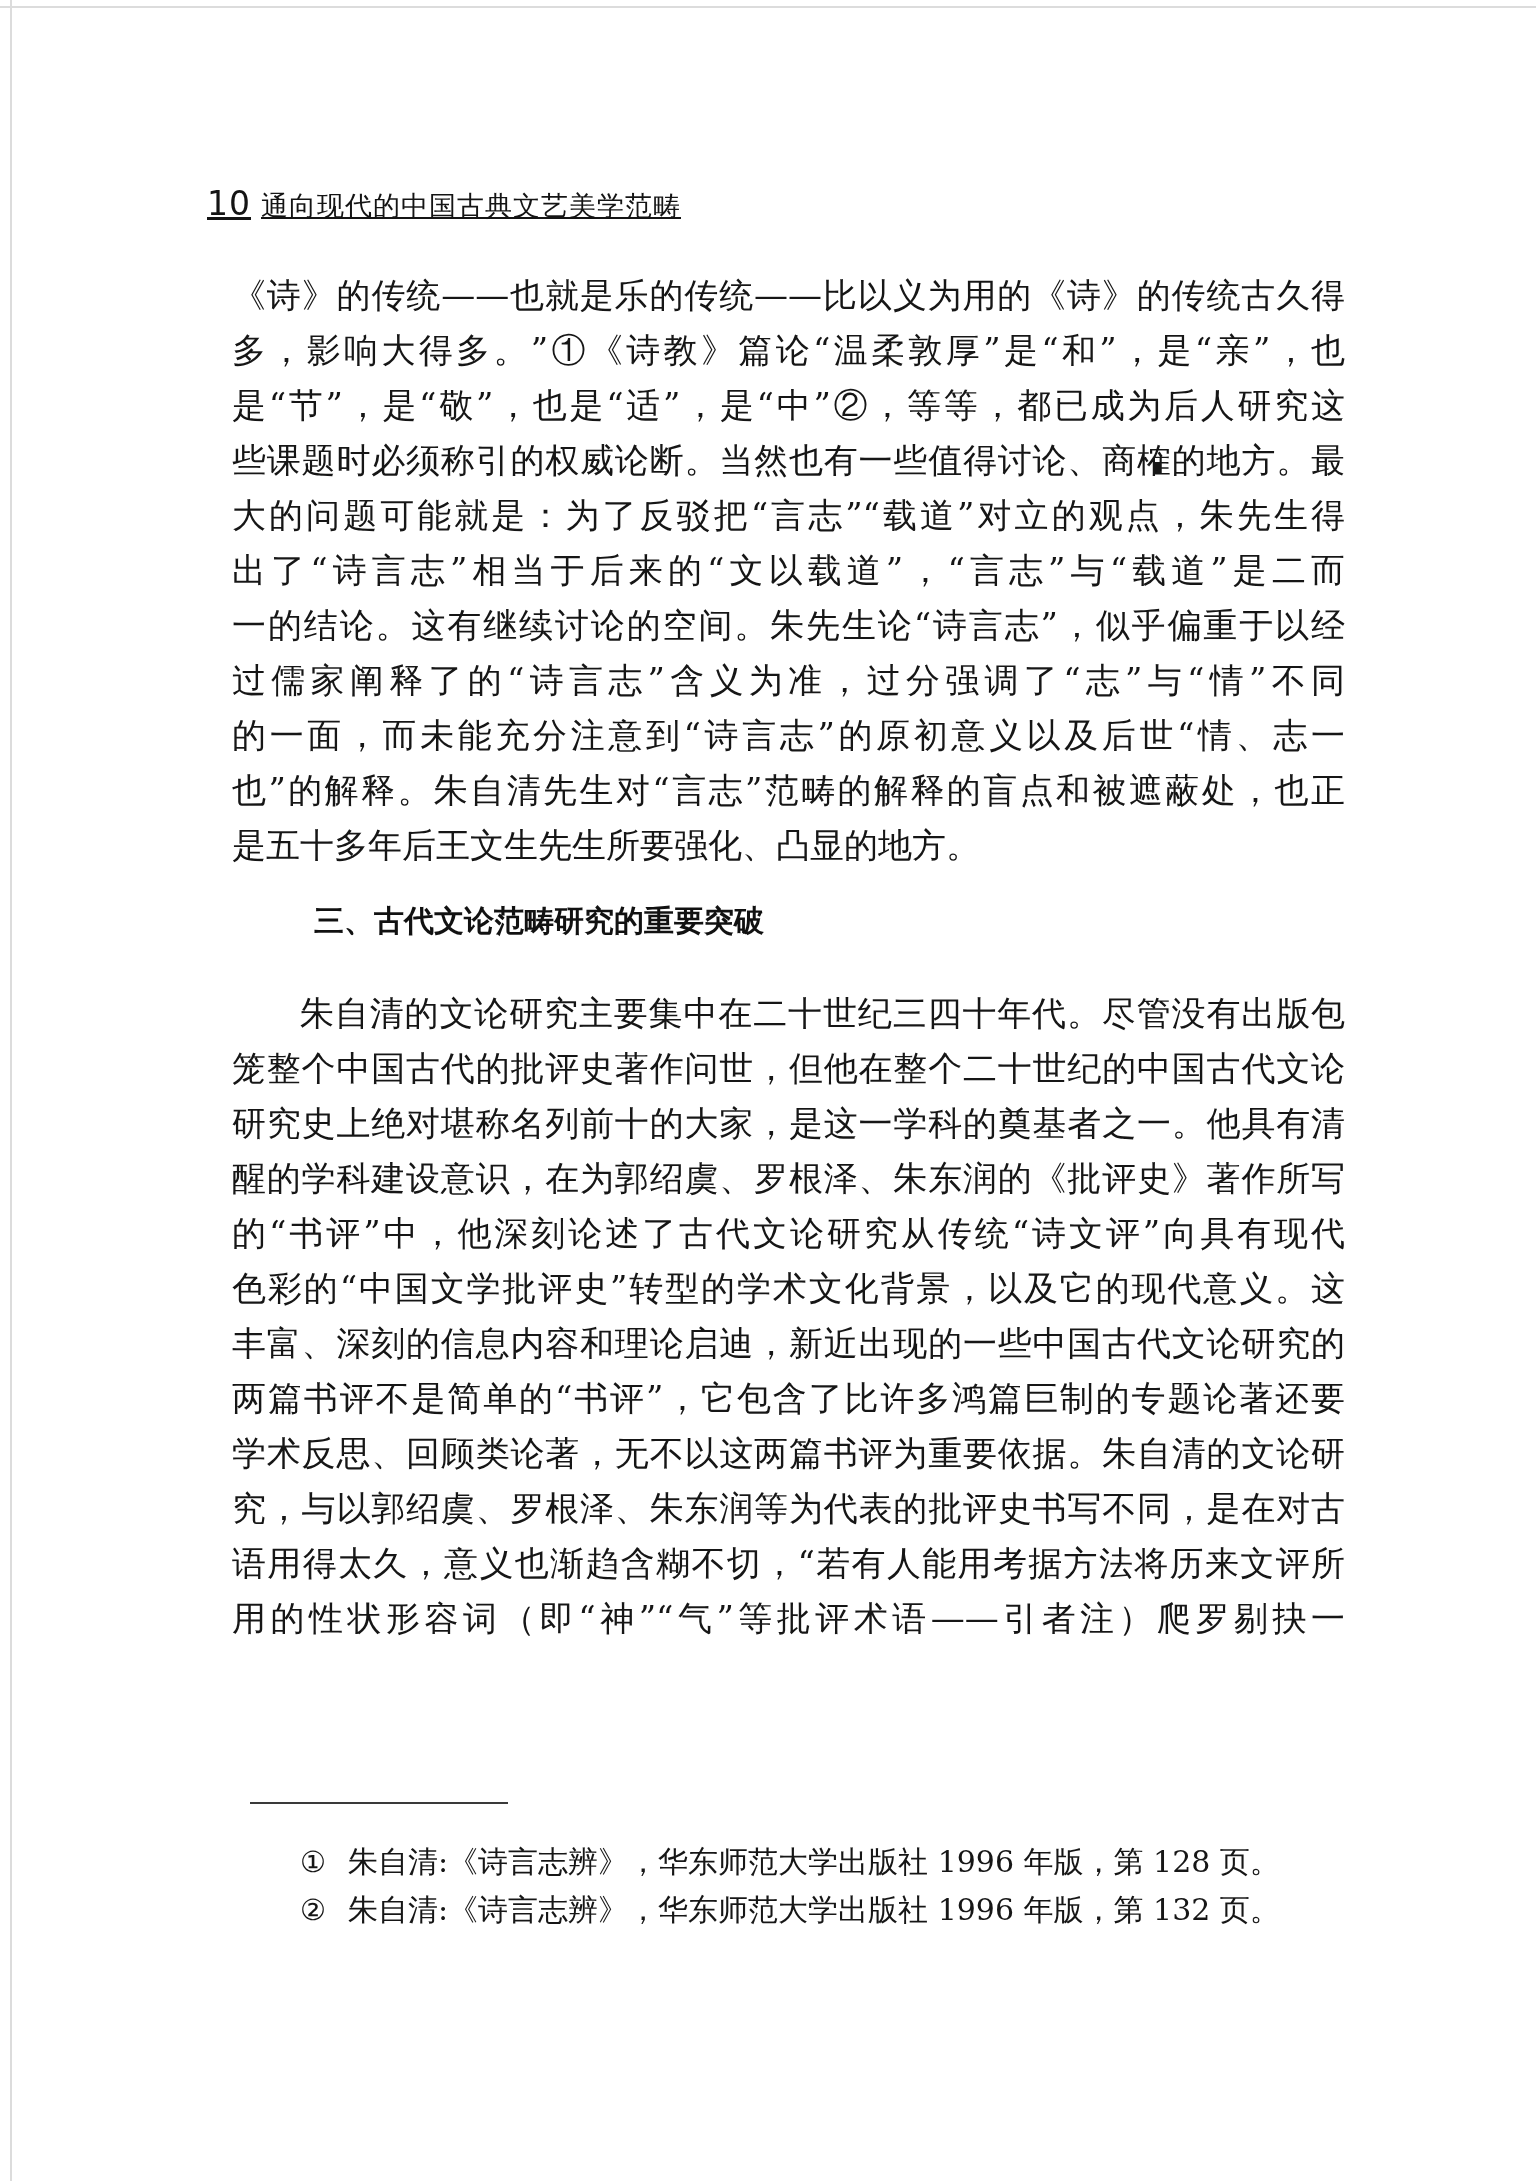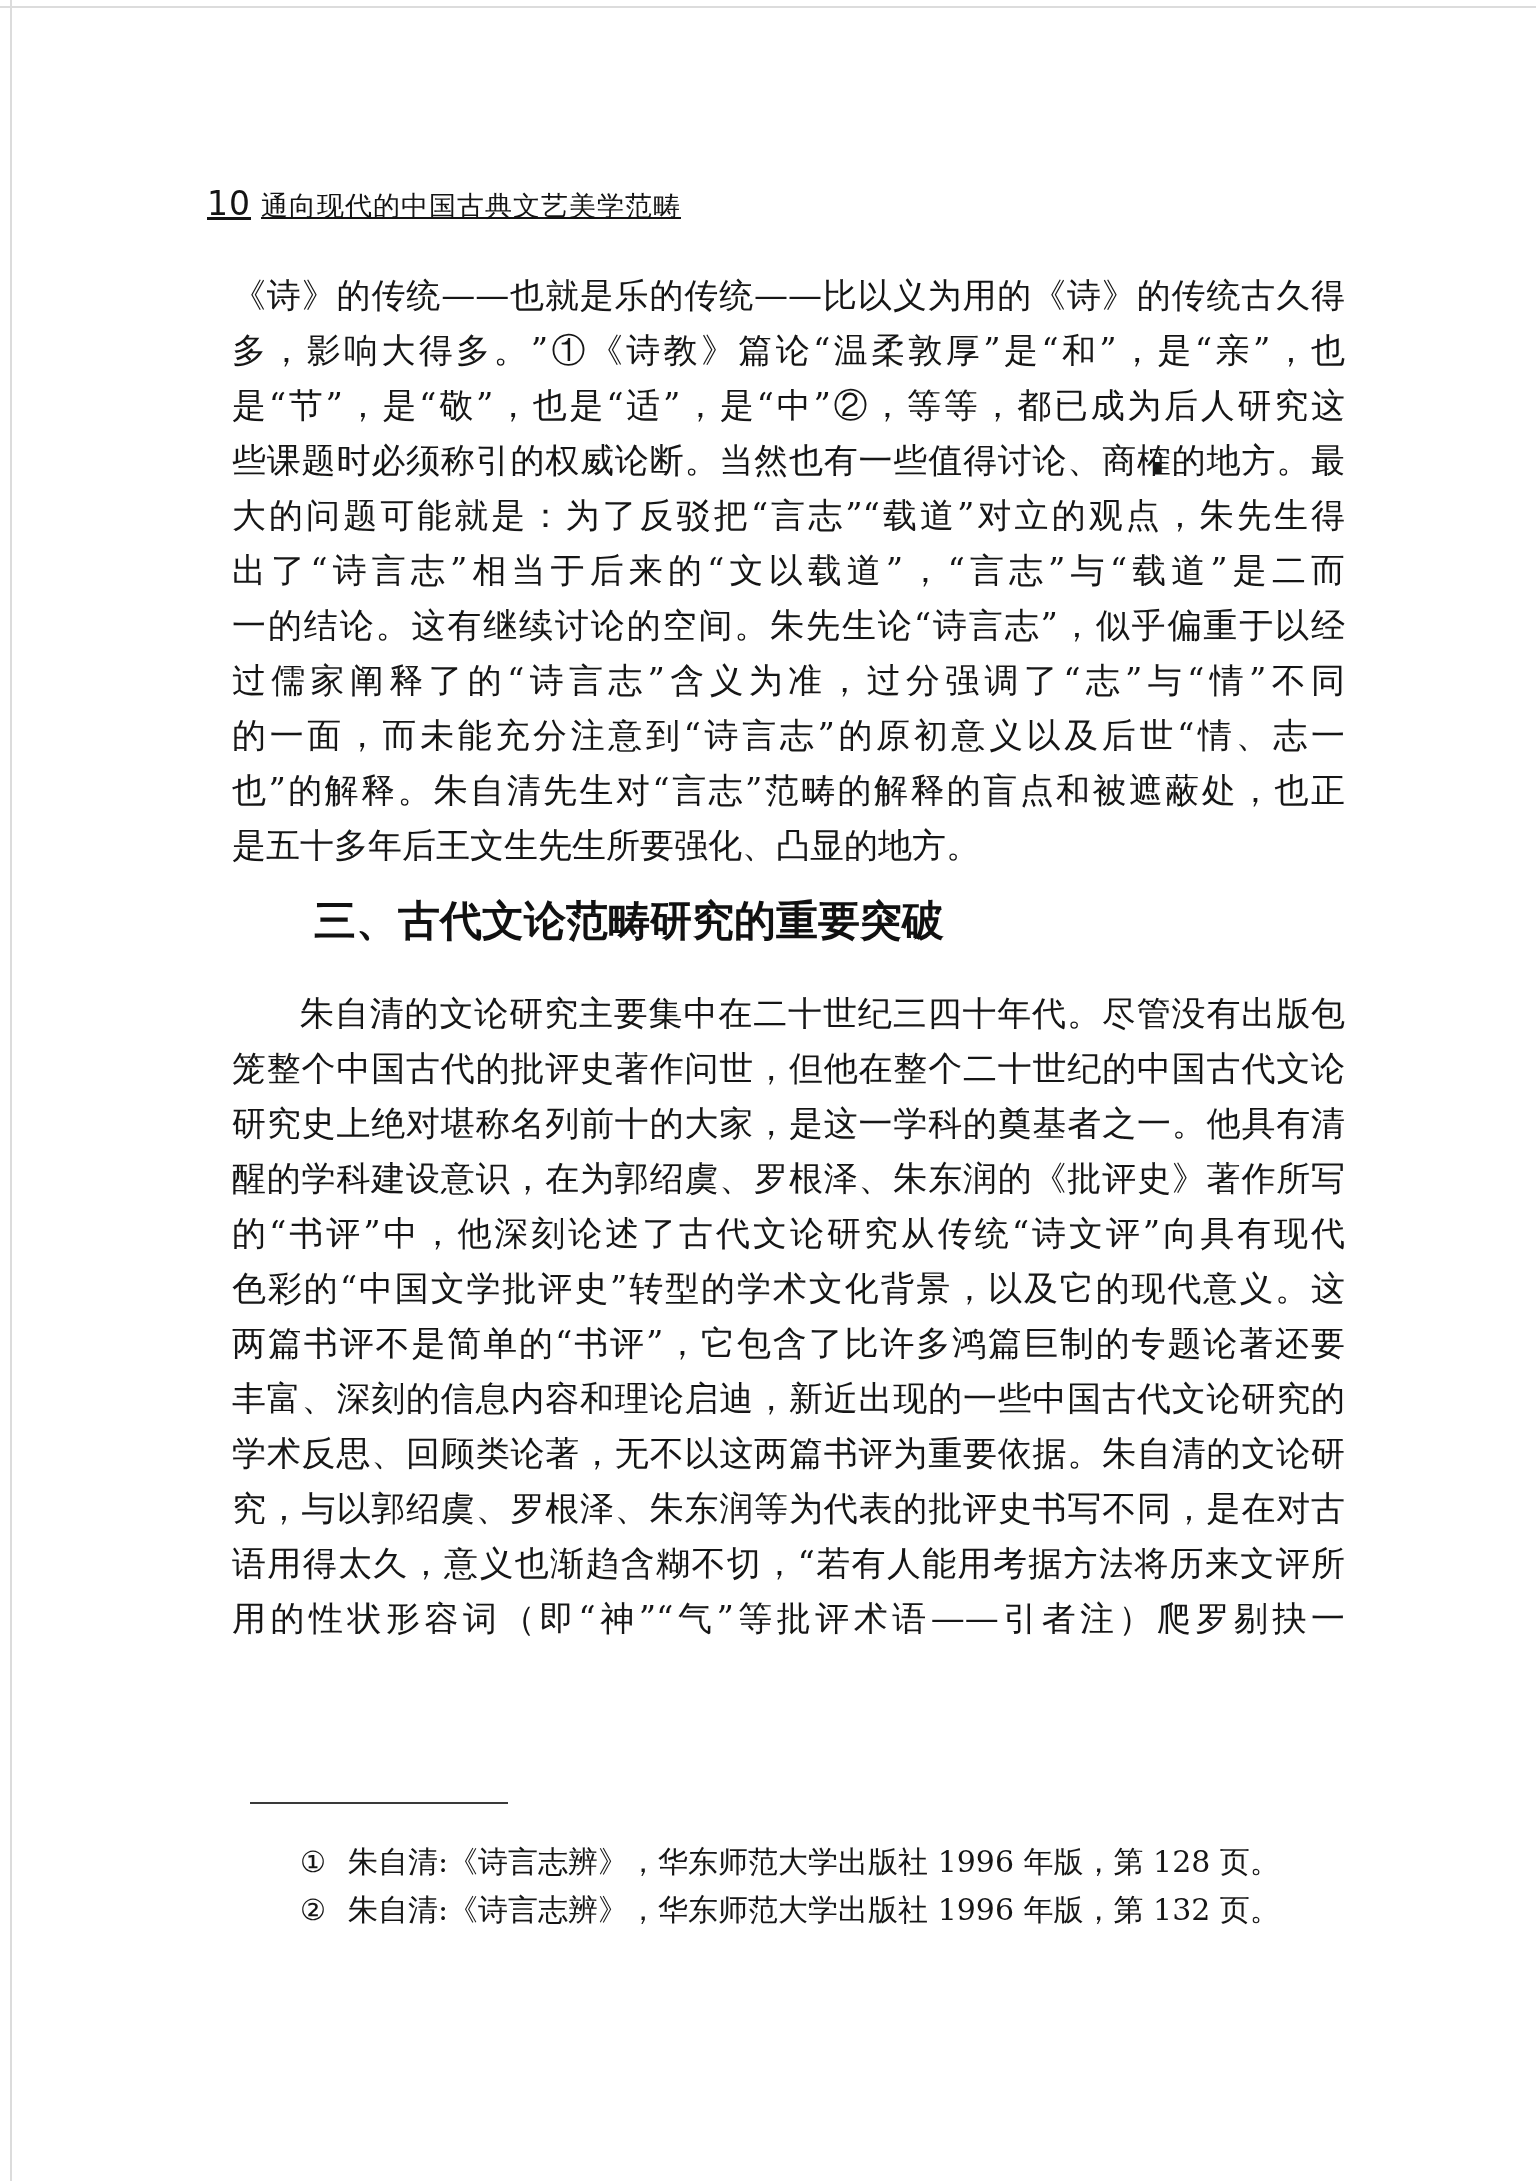"三、古代文论范畴研究的重要突破" .heading { font-size: 42px -> 30px }
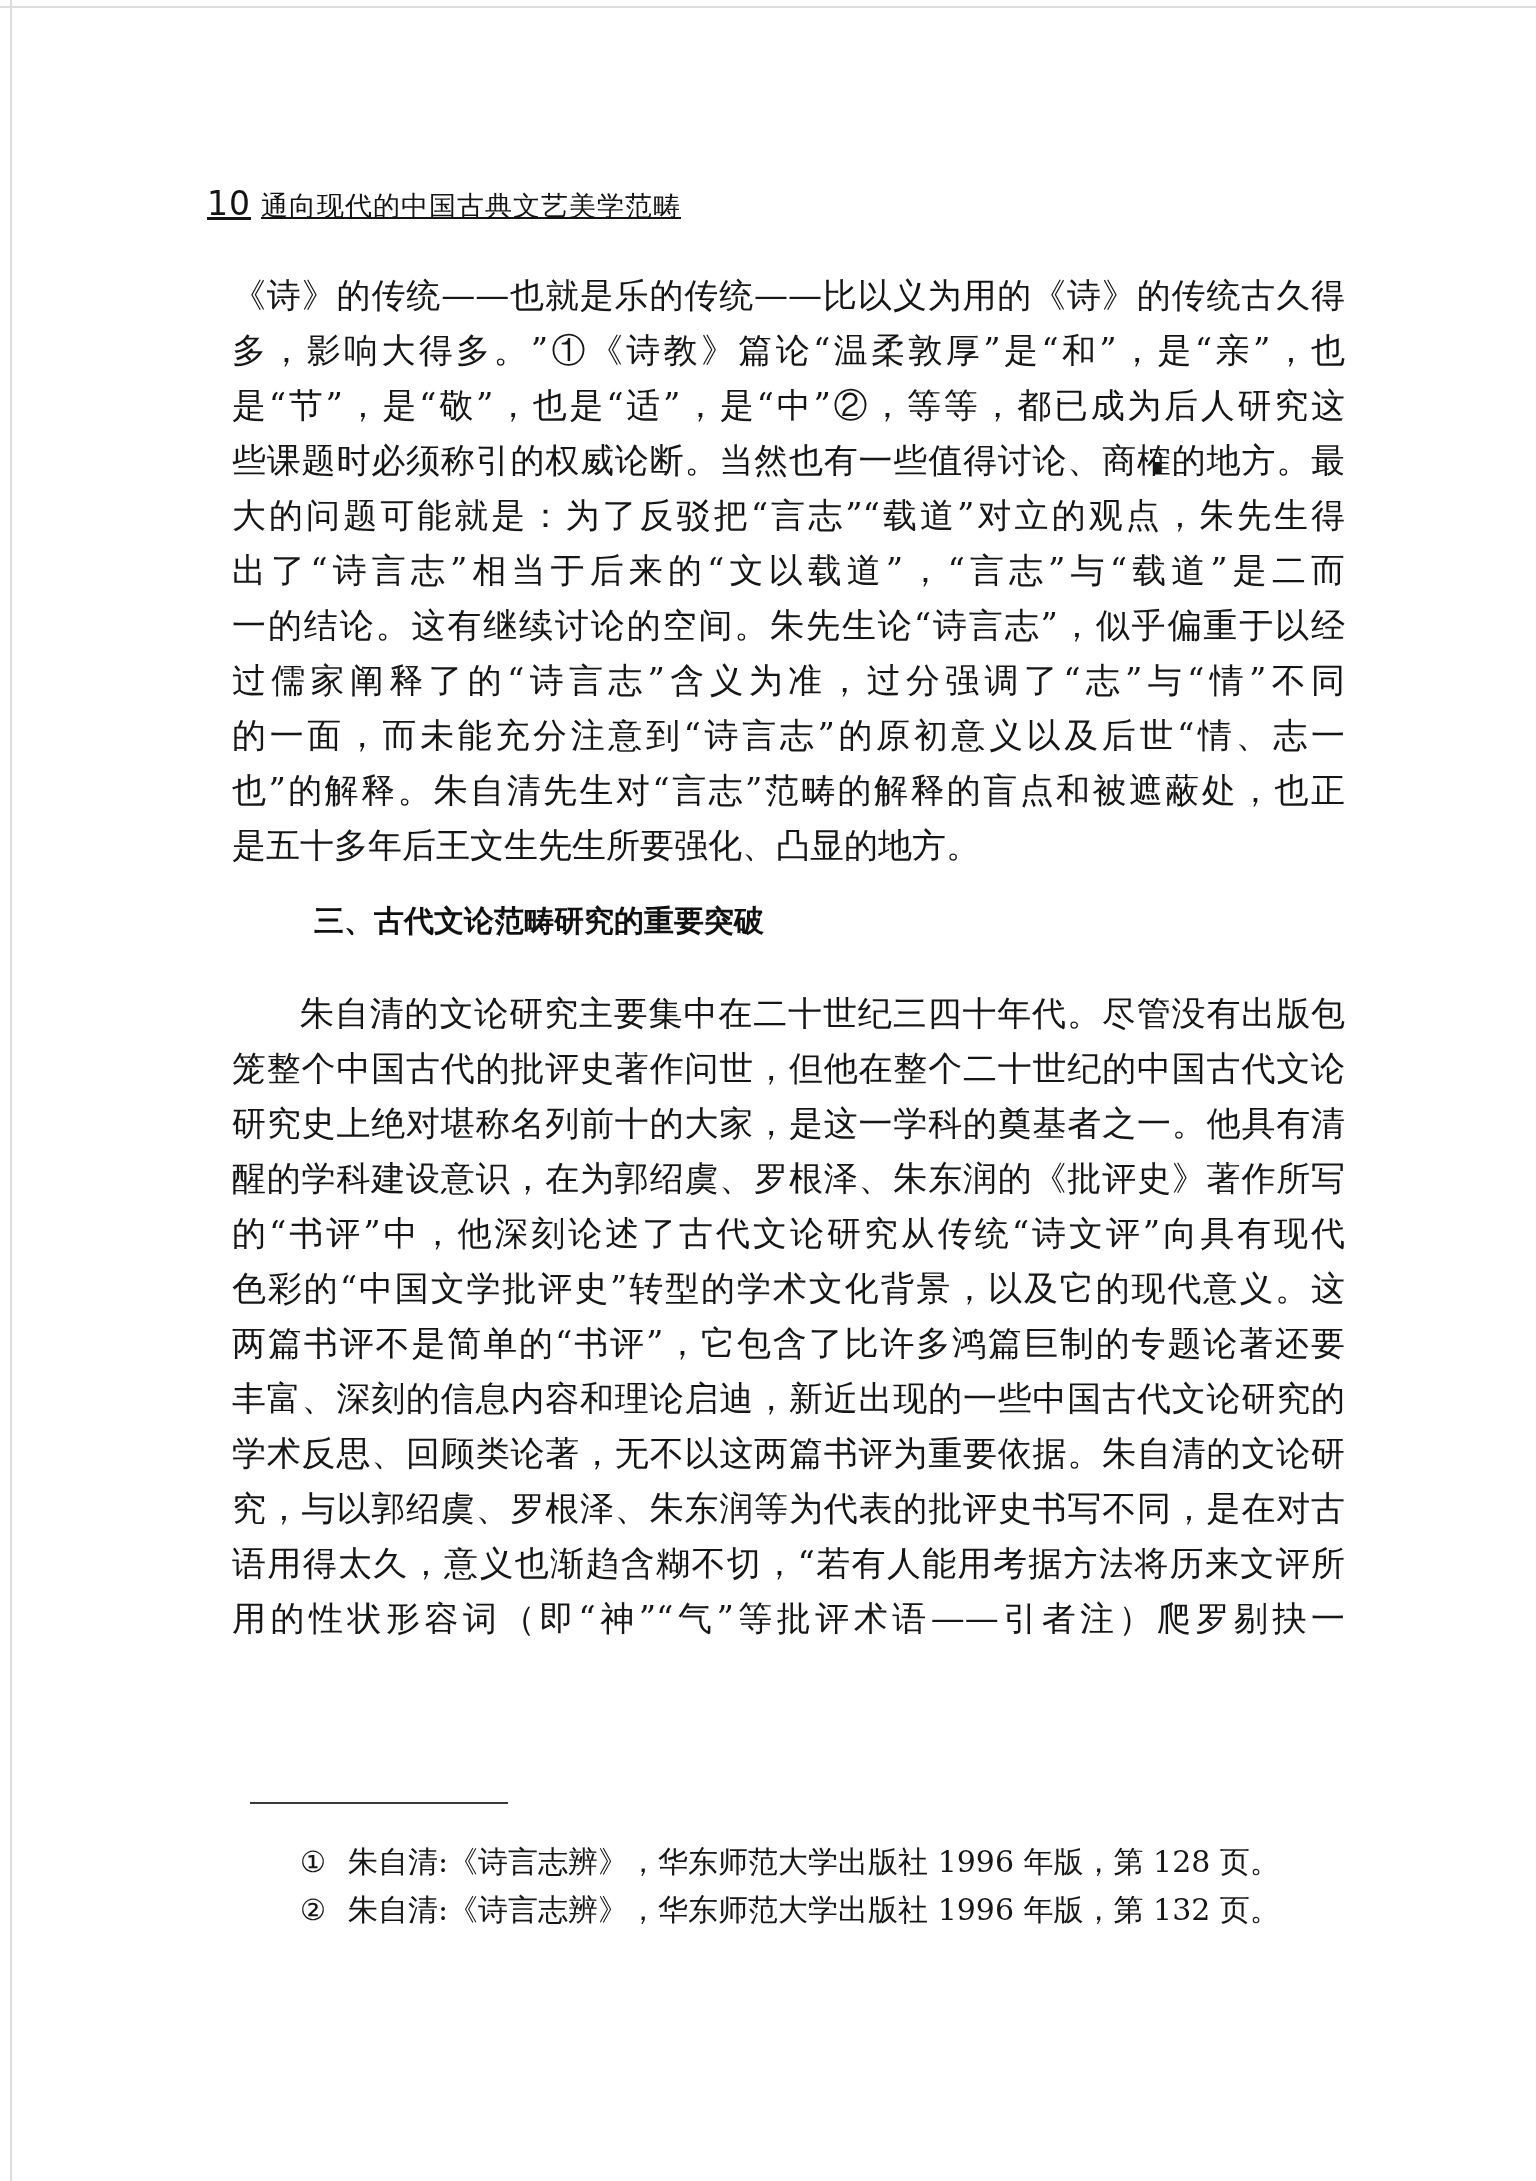"两篇书评不是简单的“书评”，它包含了比许多鸿篇巨制的专题论著还要" div.line { order: before "丰富、深刻的信息内容和理论启迪，新近出现的一些中国古代文论研究的" -> after "丰富、深刻的信息内容和理论启迪，新近出现的一些中国古代文论研究的" }
